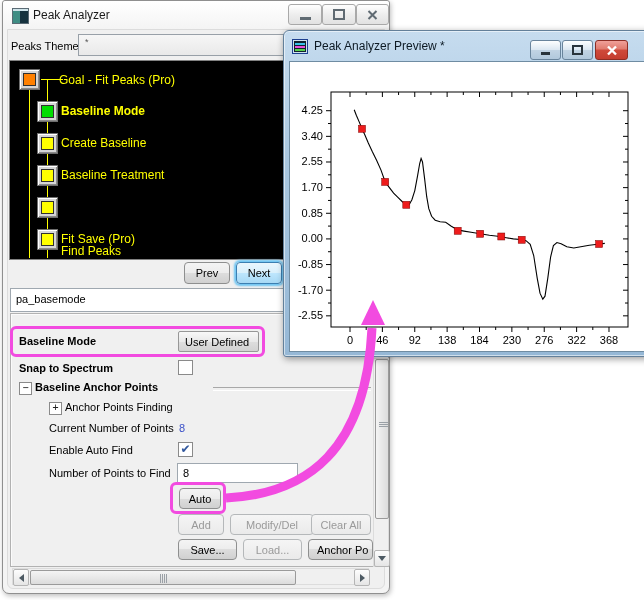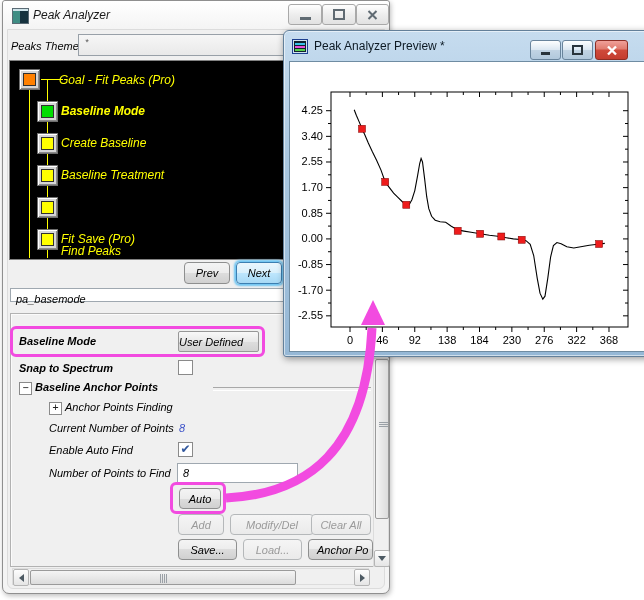"Peak Analyzer" #main-dialog { font-style: italic -> none }
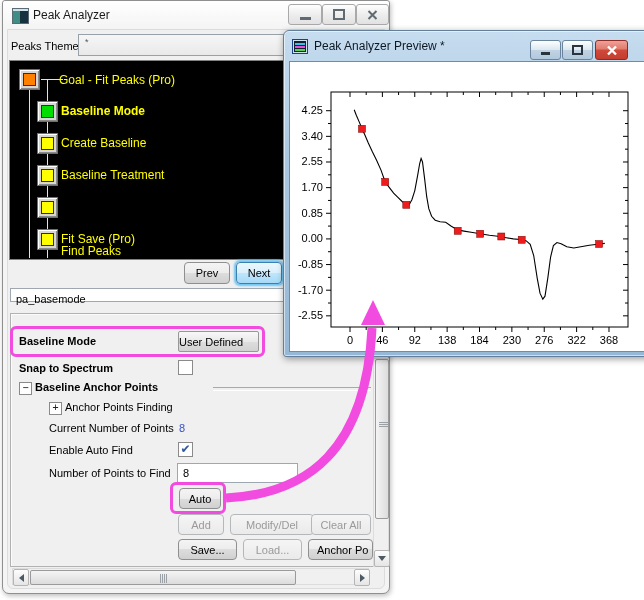"pa_basemode" #theme-field { height: 14px -> 24px }
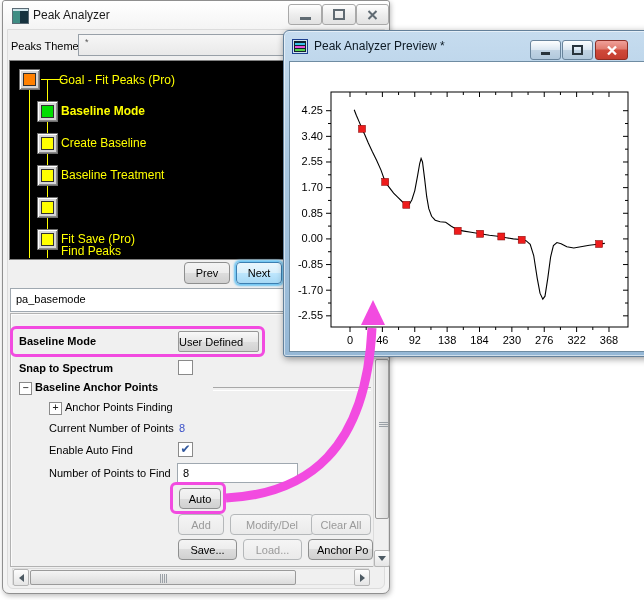"User Defined" .combo { padding-left: none -> 6px }
